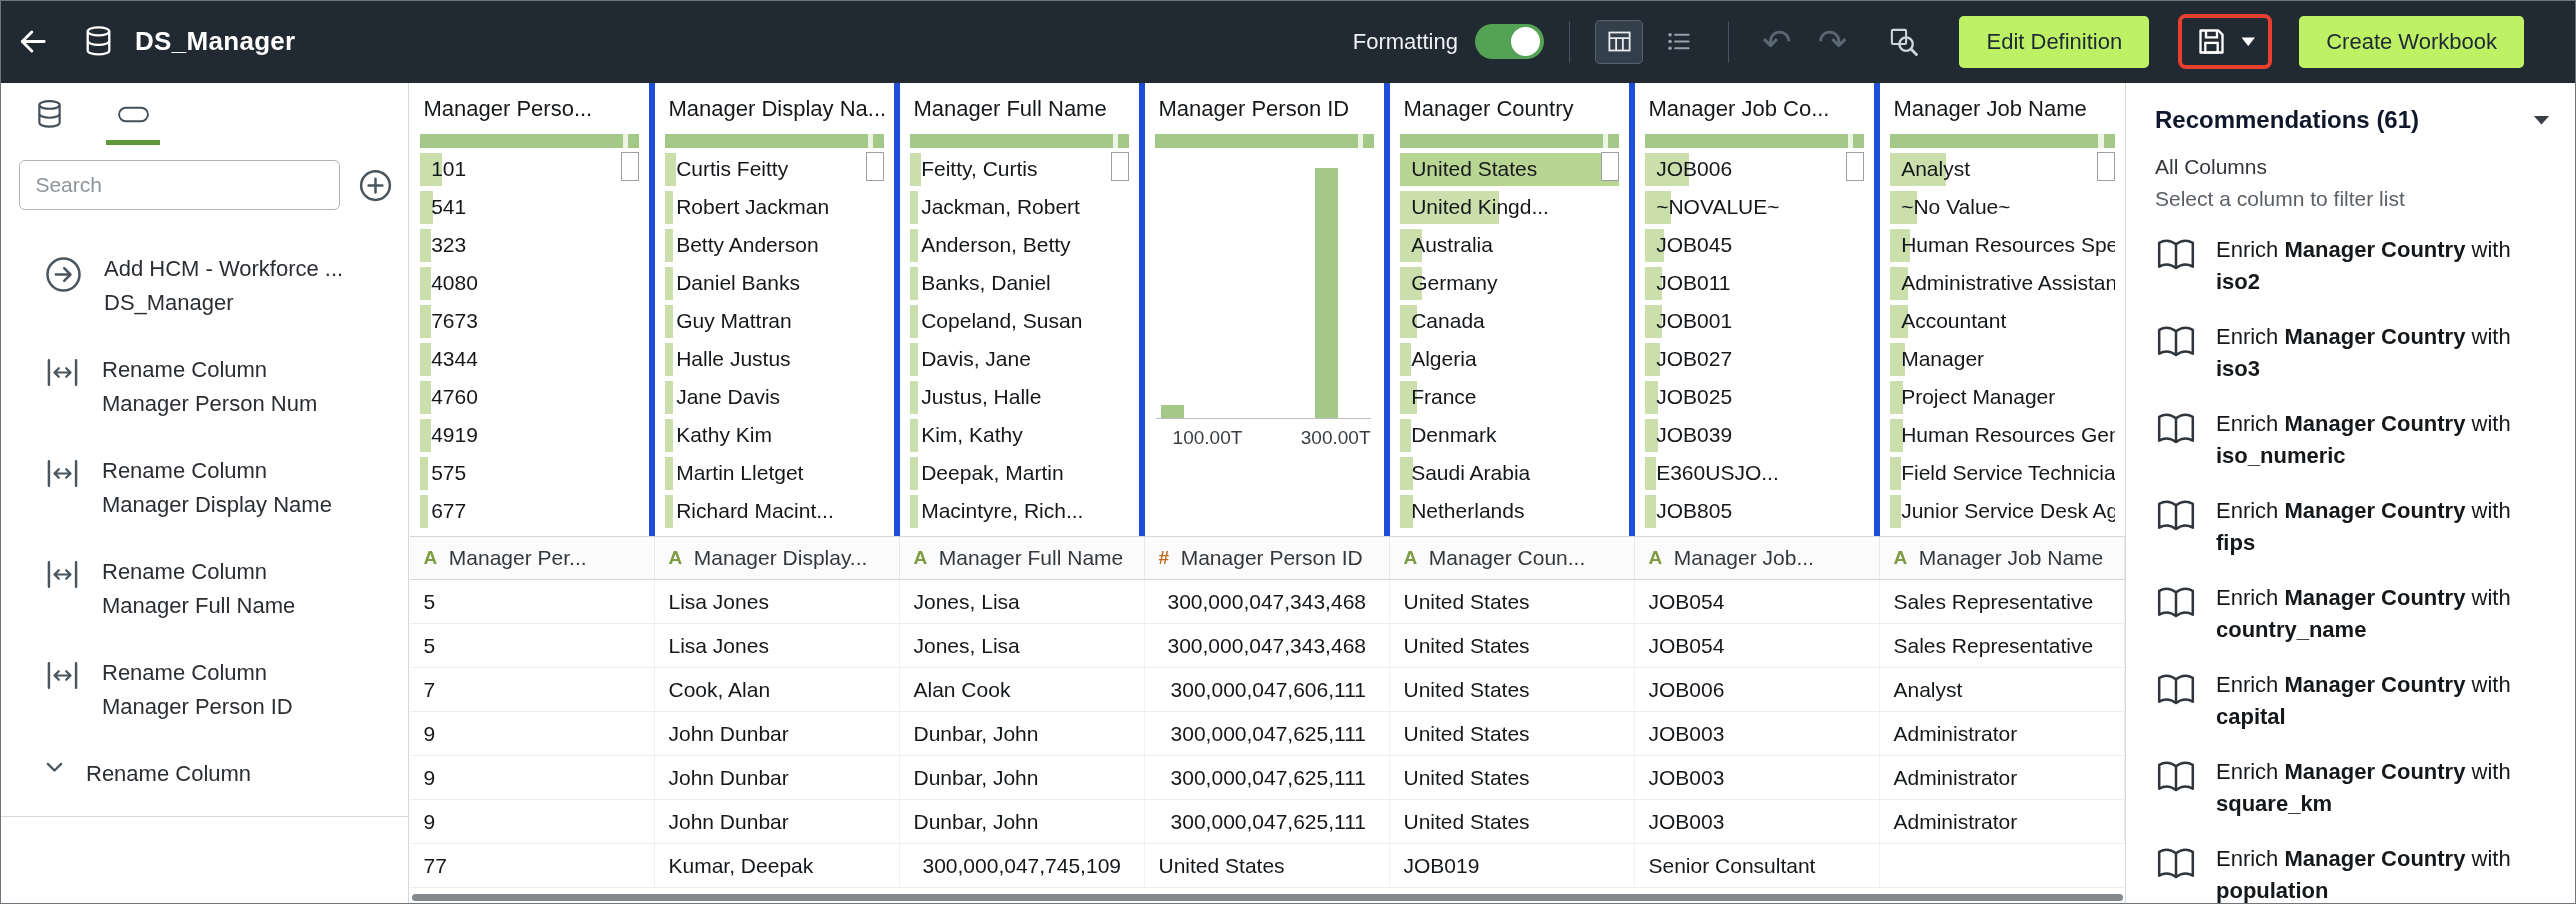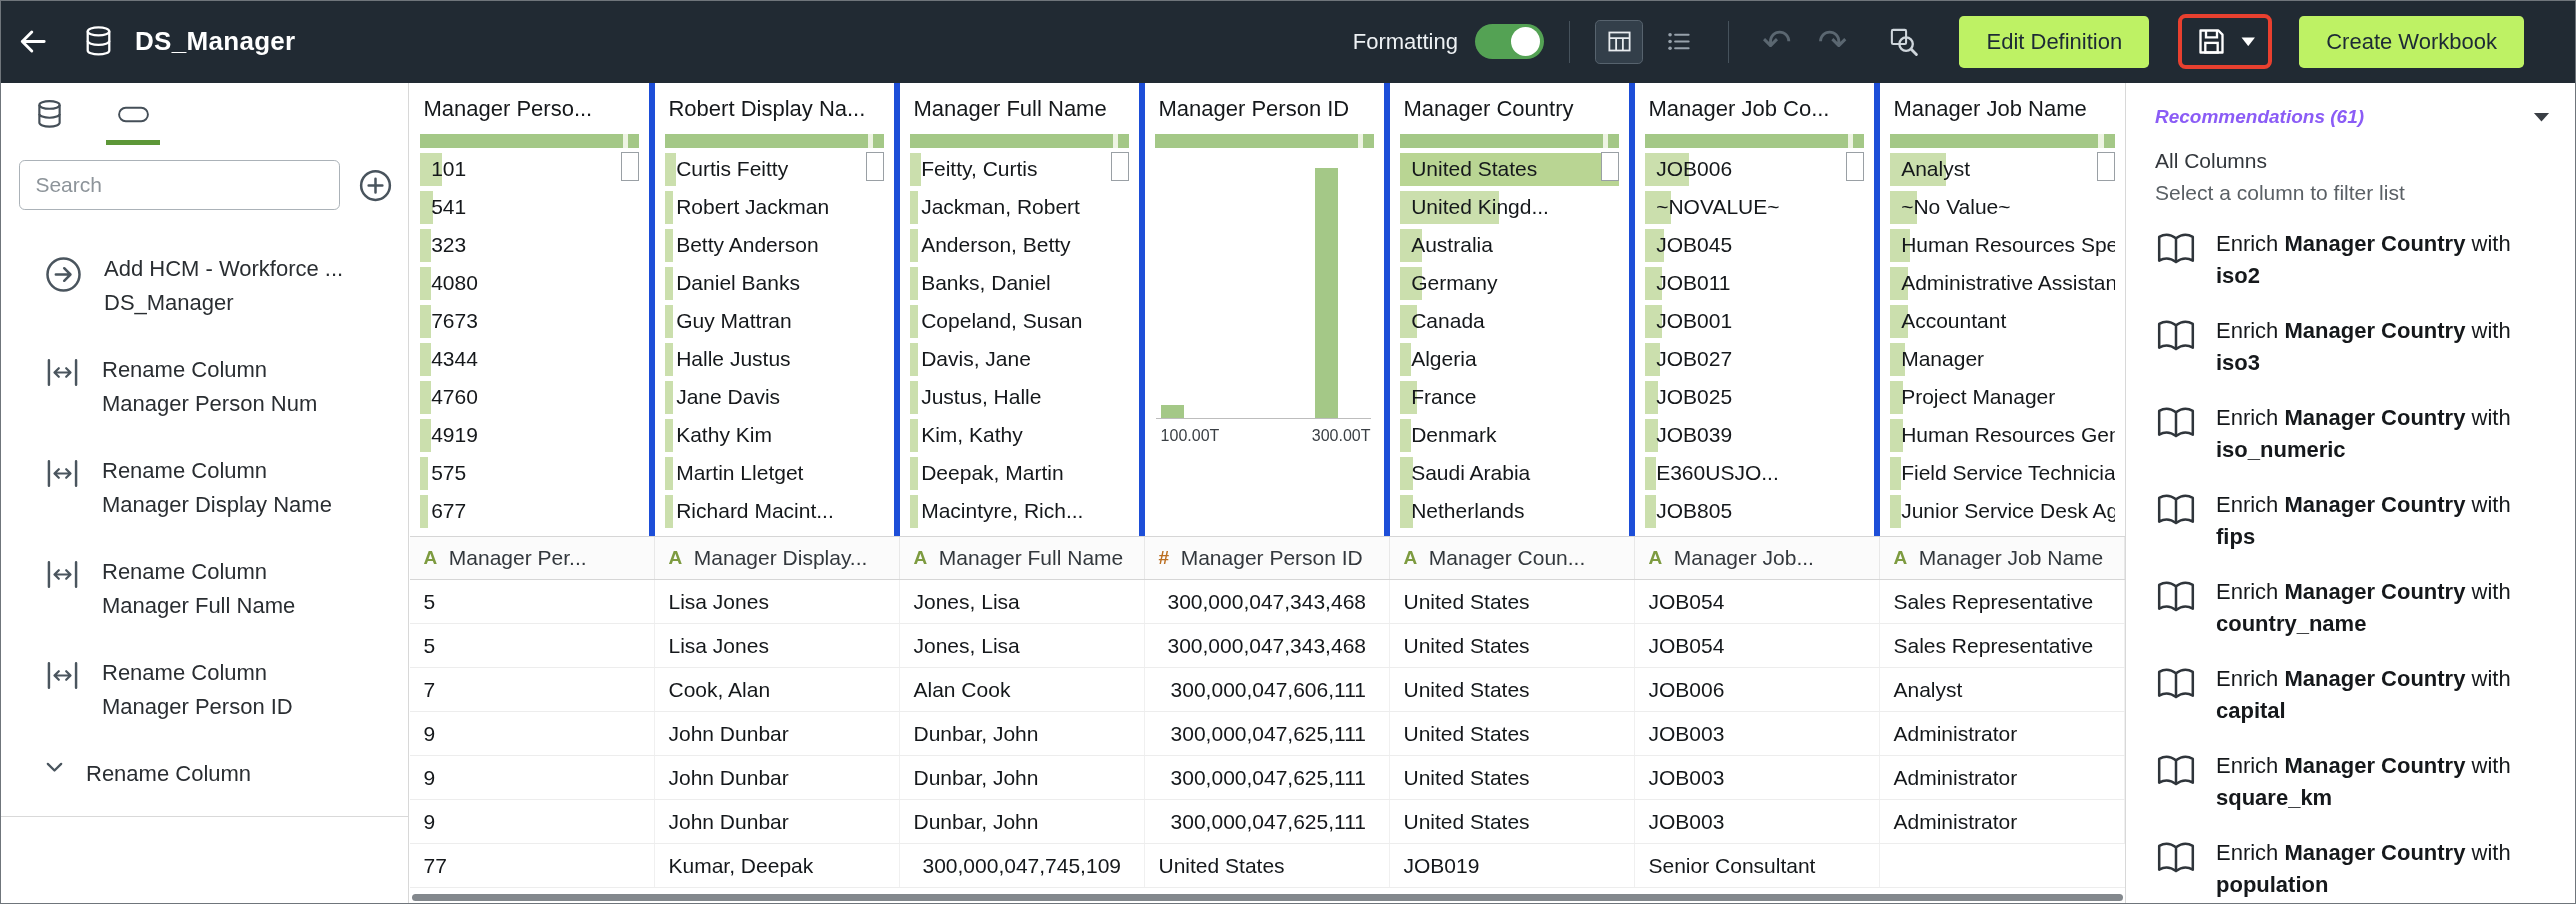"Robert Display Na..." div.card-title { text: Robert -> Manager }
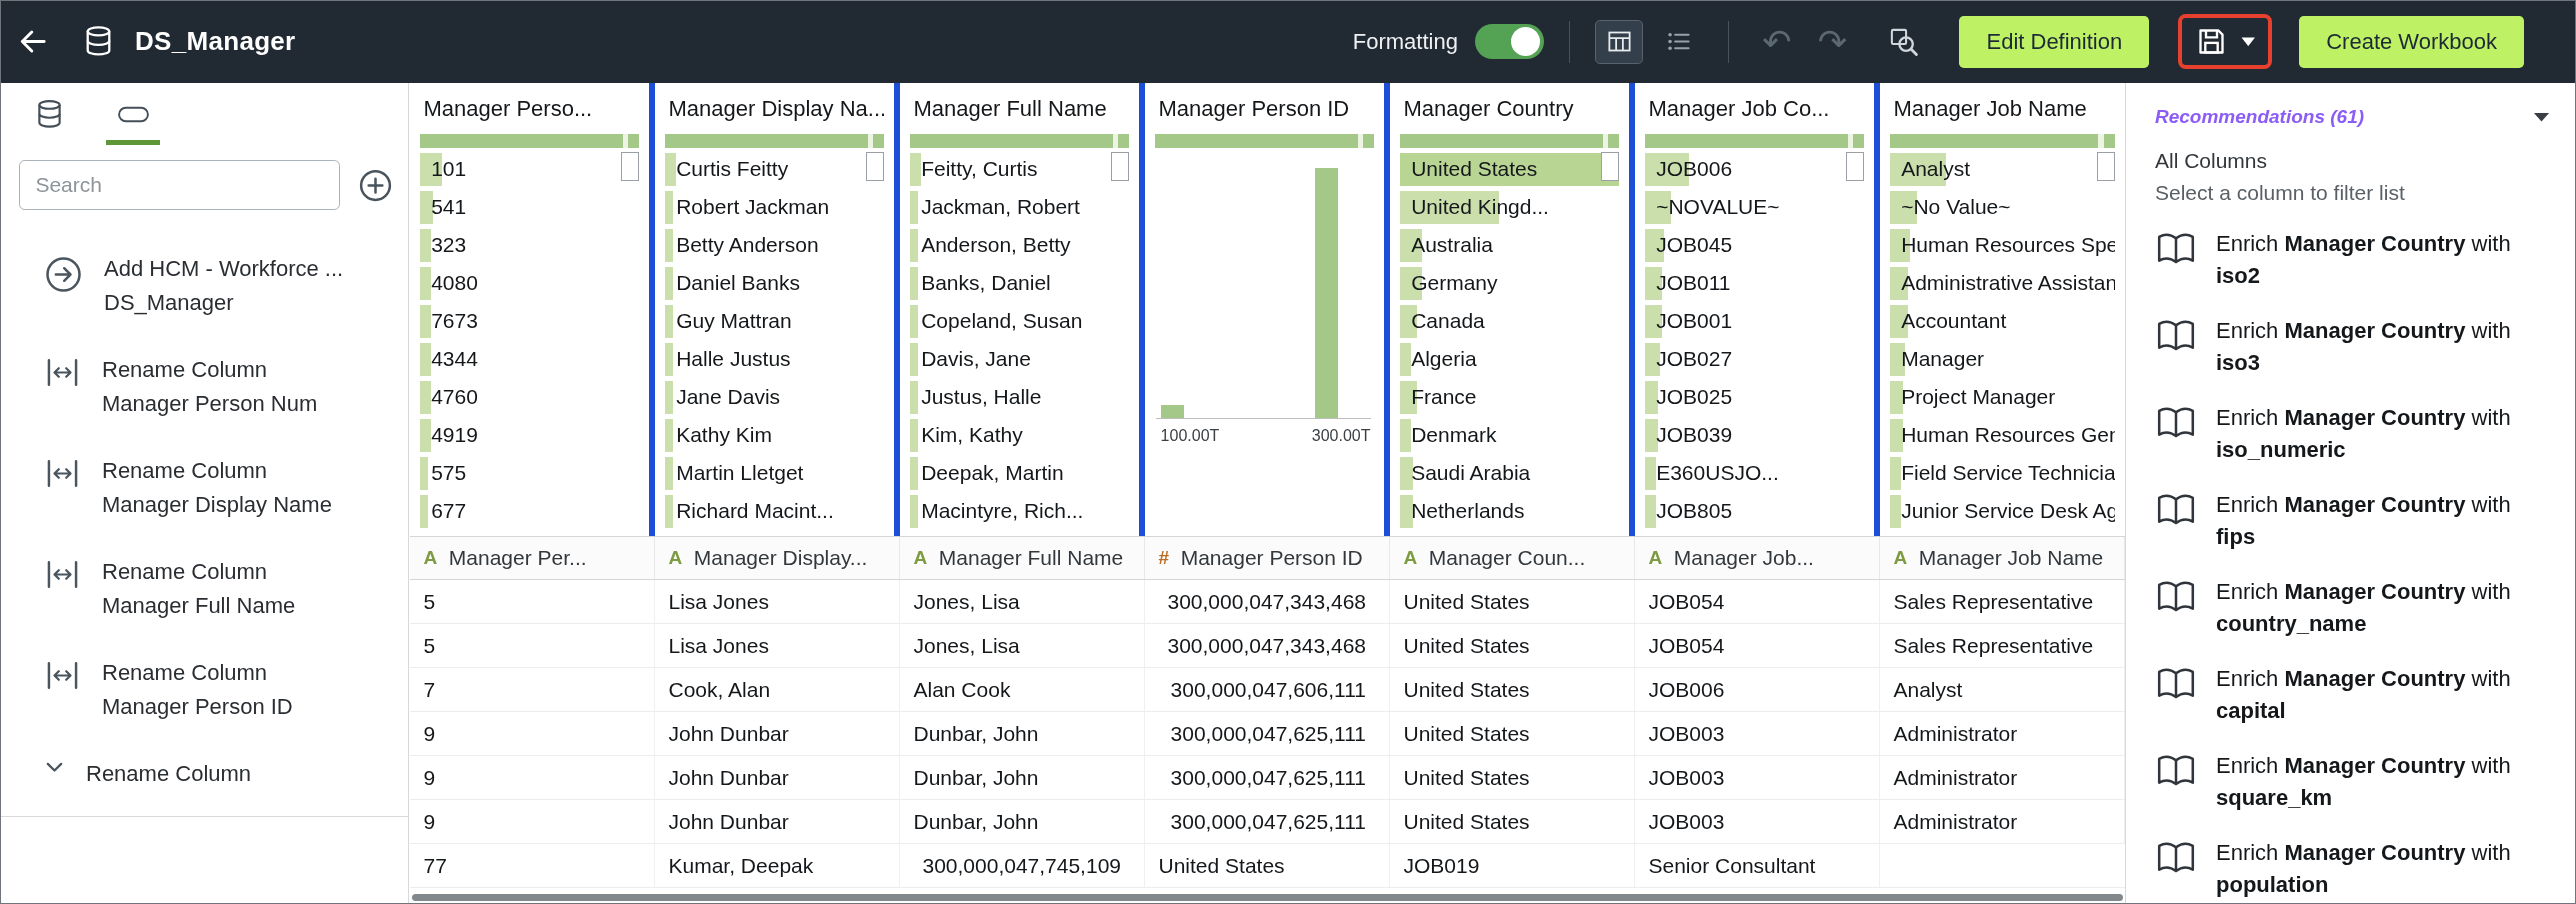"Recommendations (61)" .recs-title { color: #8b5cf6 -> #0f172a; font-size: 19px -> 24px; font-style: italic -> none }
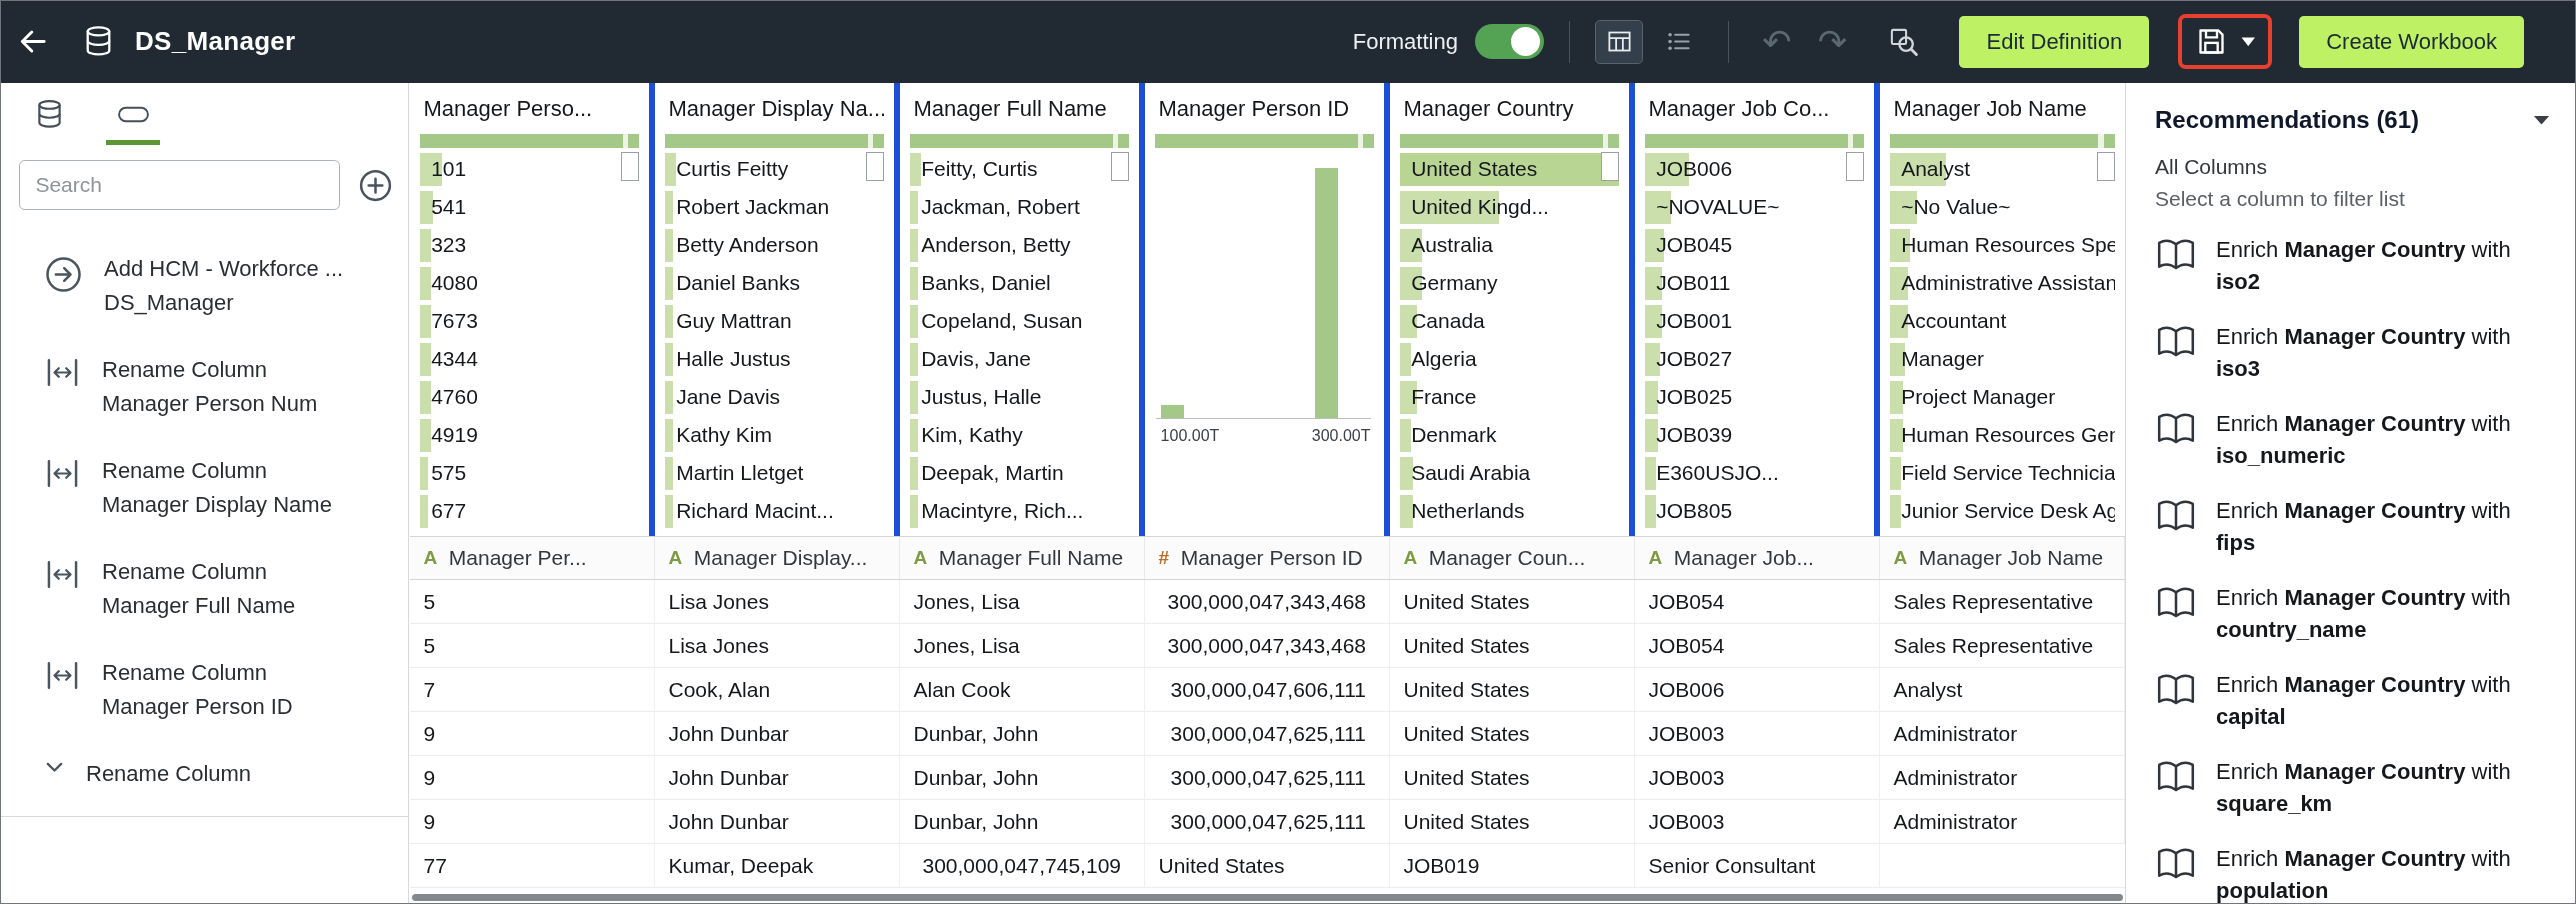"100.00T" .hist-axis { font-size: 16px -> 19px; left: 6px -> 18px }
